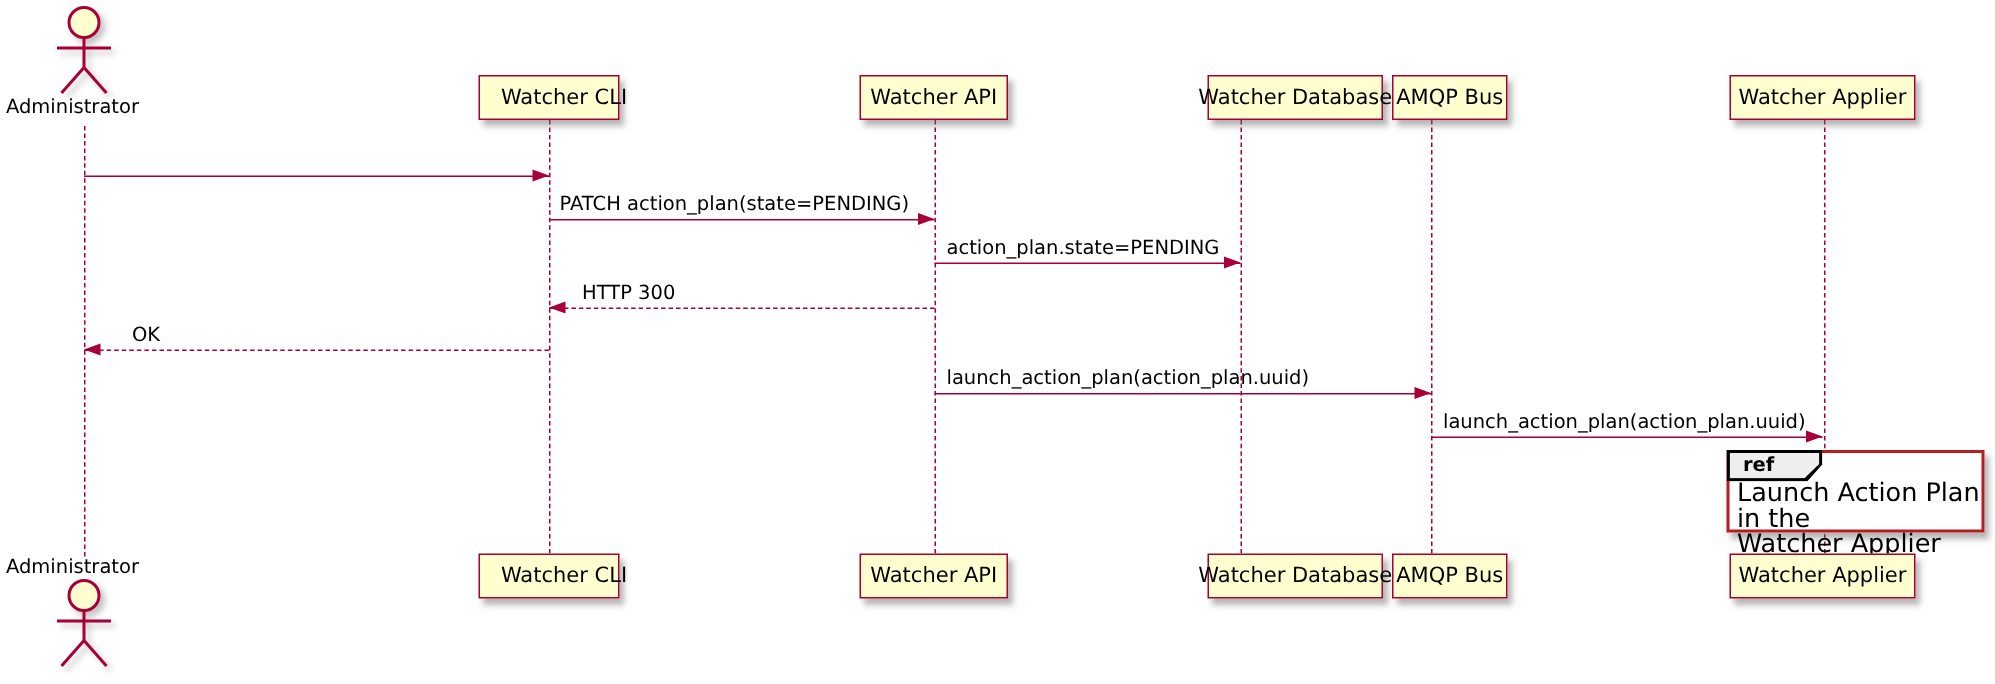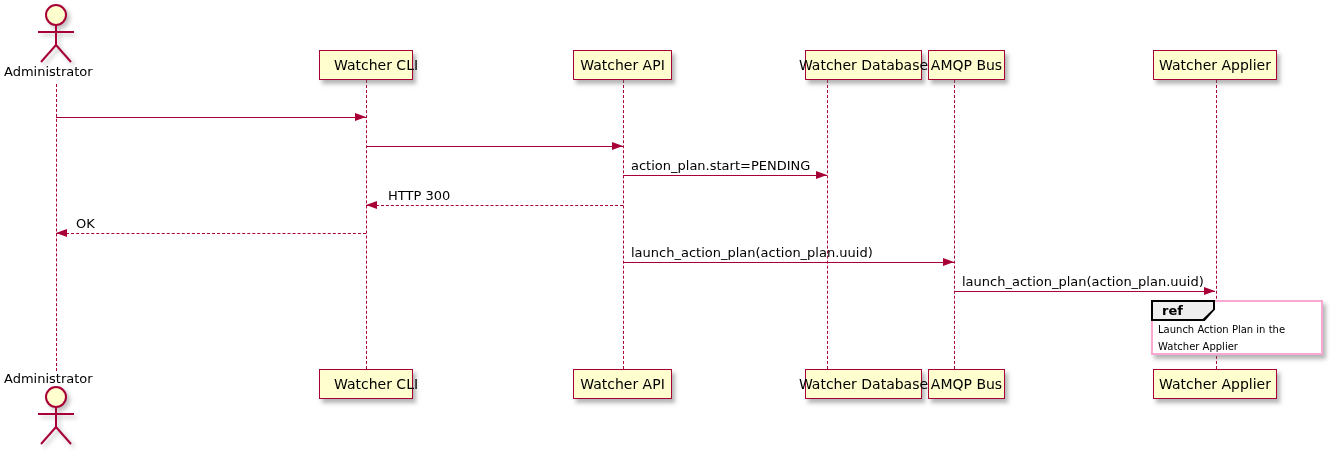"PATCH action_plan(state=PENDING)" div.msg-label { html: none -> <div>PATCH action_plan(state=PENDING)</div> }
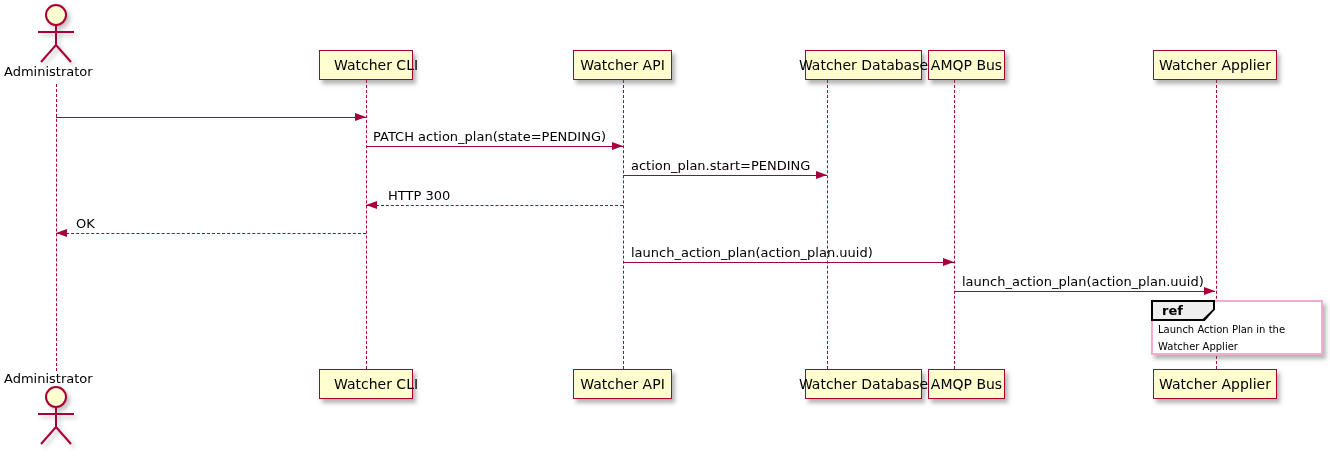"action_plan.start=PENDING" div.msg-label { text: plan.start -> plan.state }
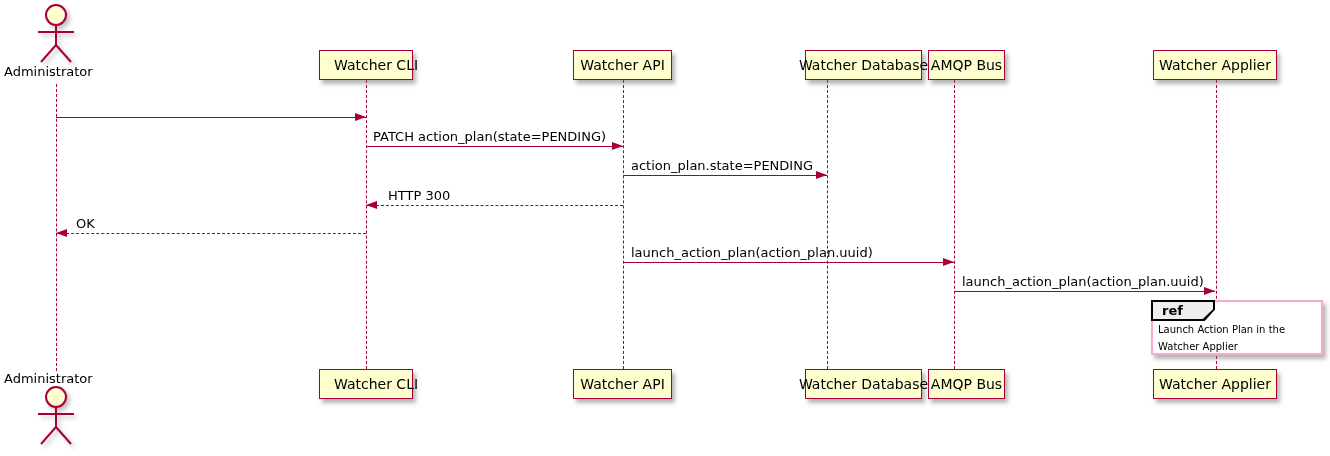"OK" .m5-label { left: 76px -> 88px }
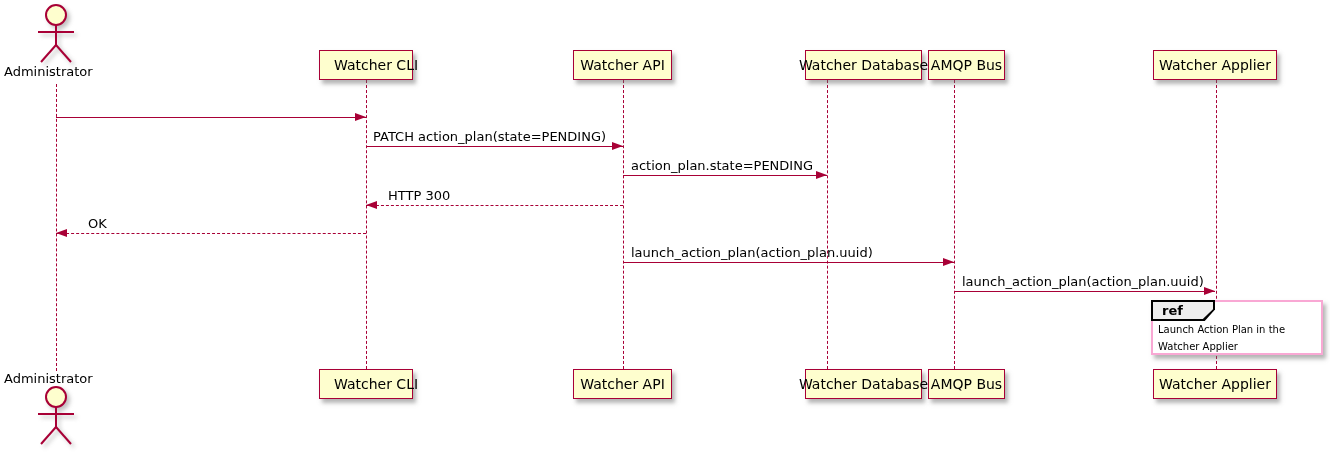"ref" .ref-box { border: 2px solid #f9a8d4 -> 2px solid #b91c1c }
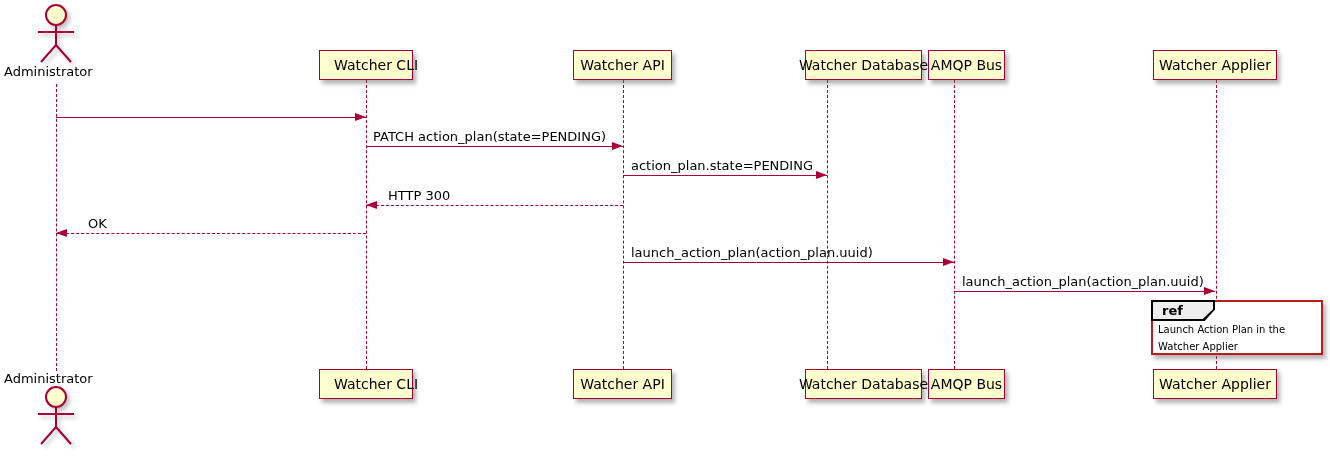"Launch Action Plan in the" .ref-text { font-size: 10px -> 17px }
